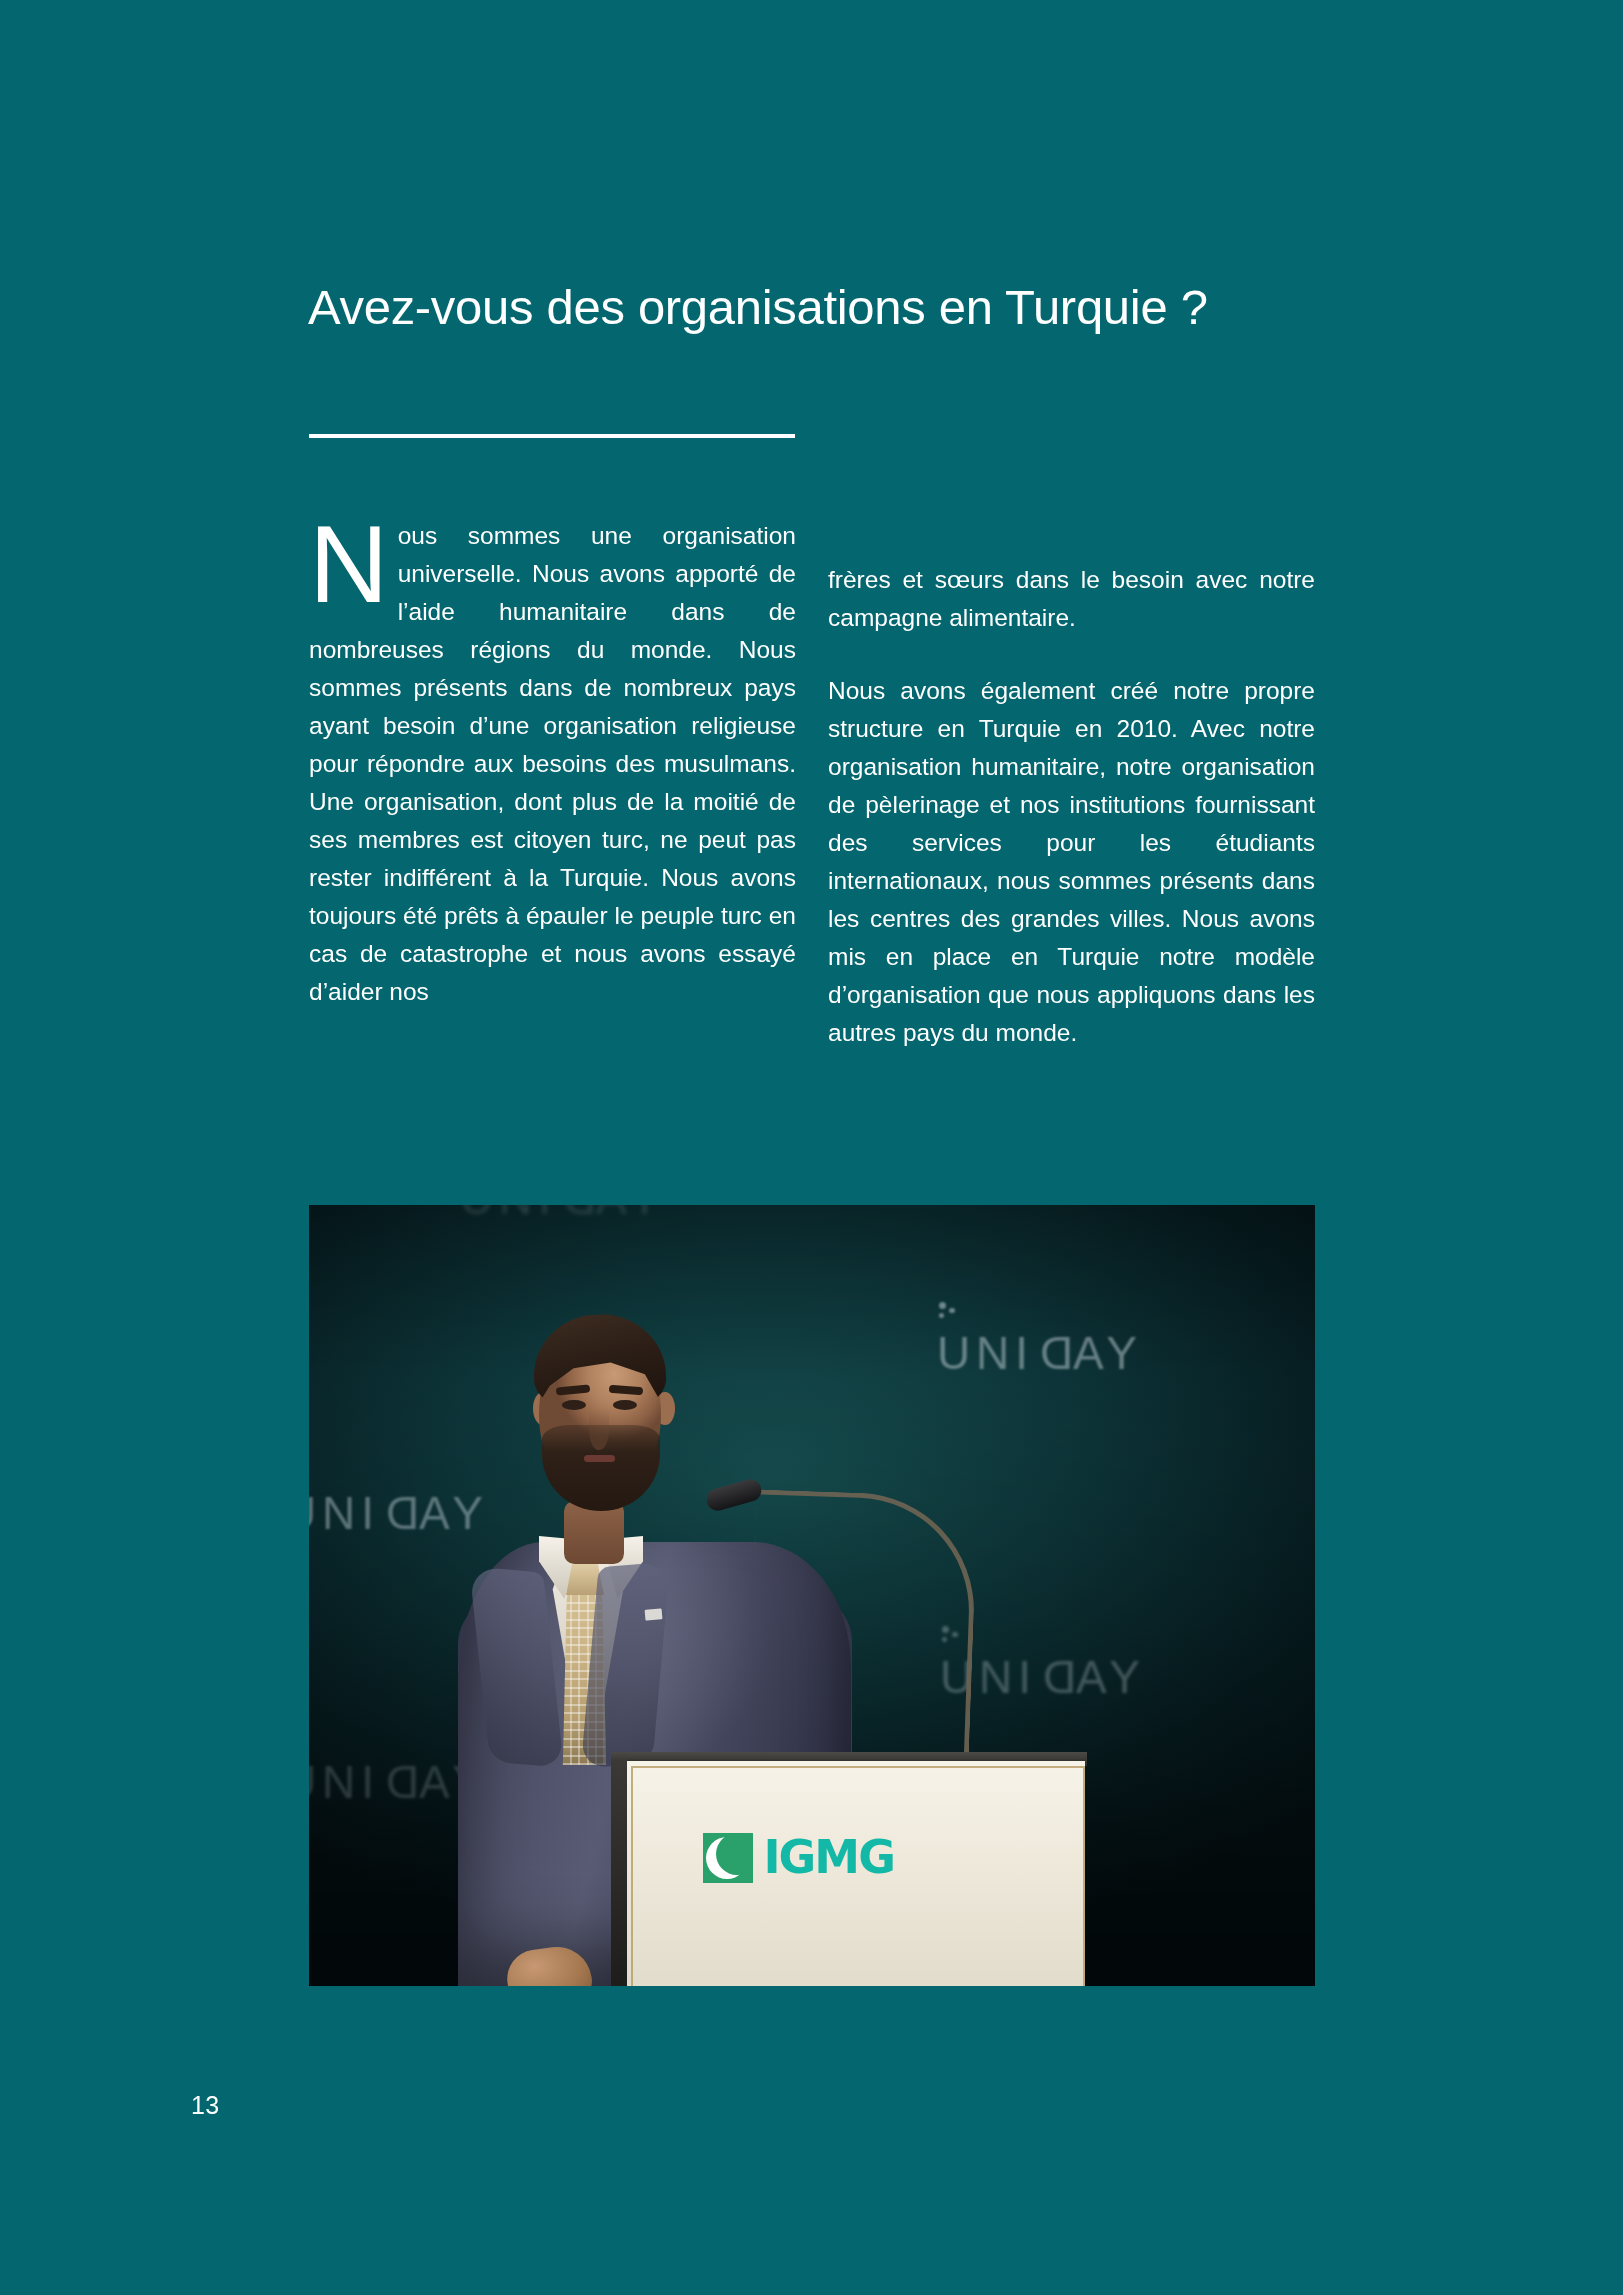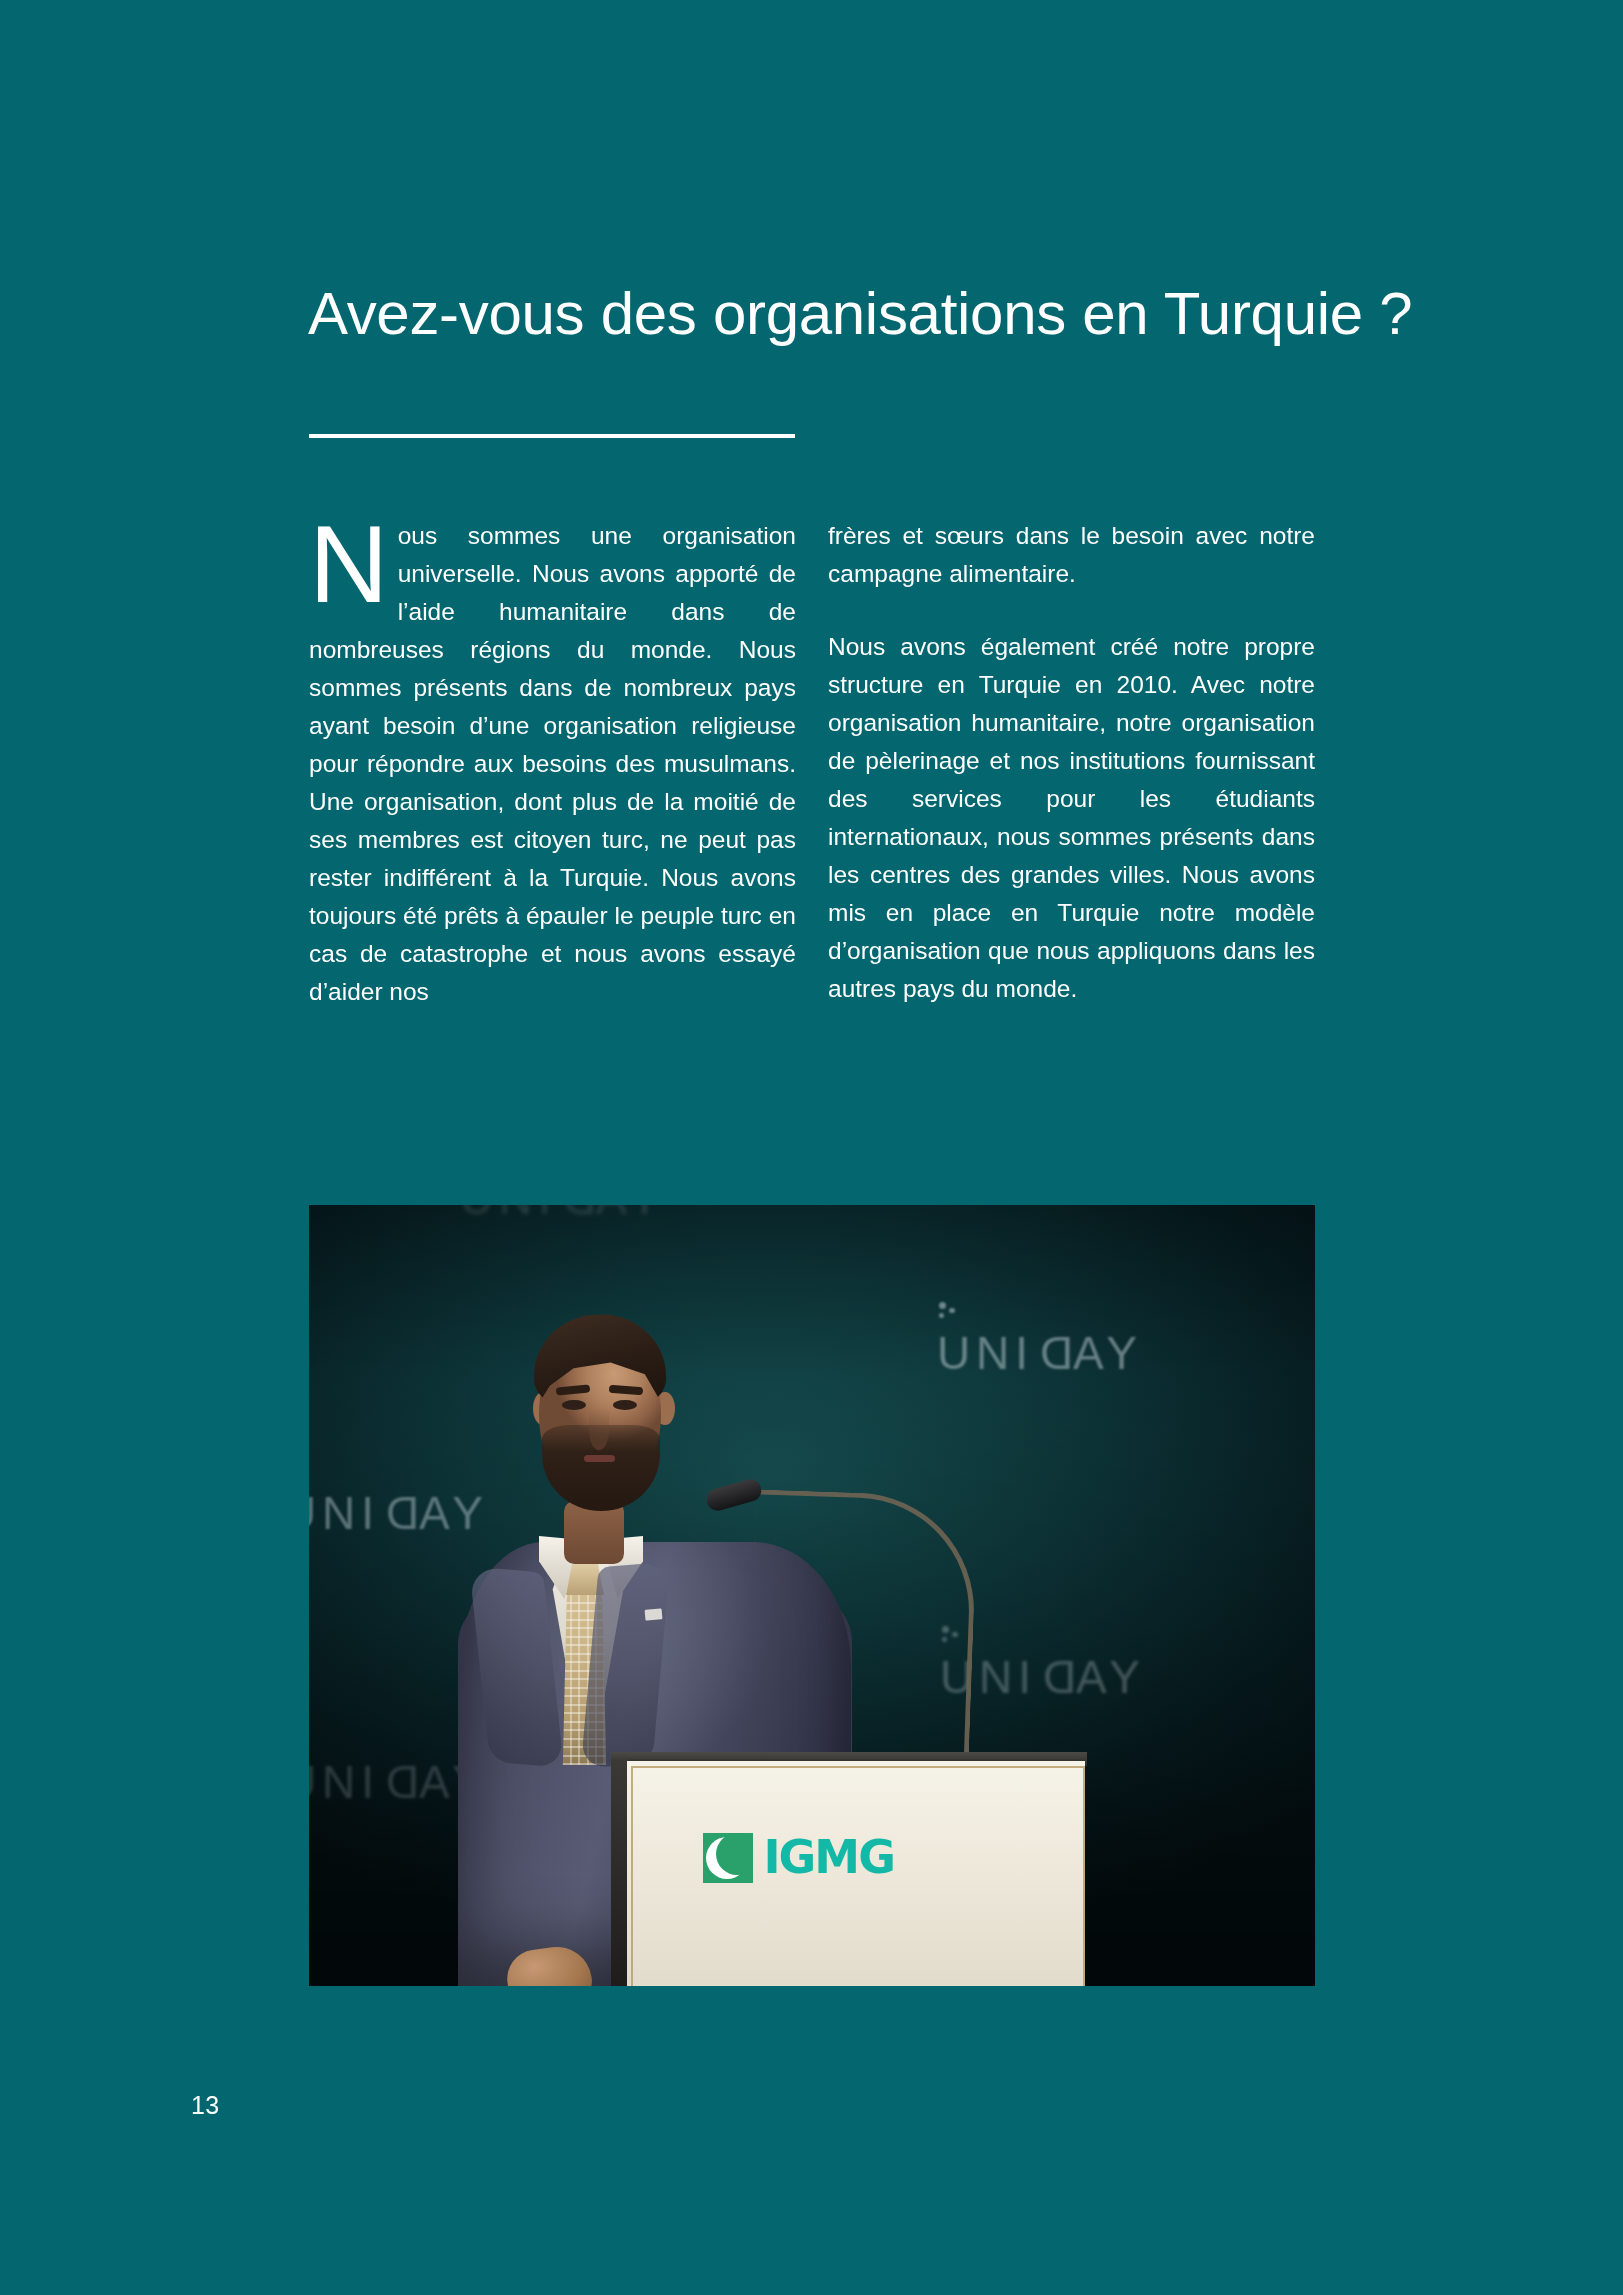"Avez-vous des organisations en Turquie" .page-title { font-size: 60px -> 49px }
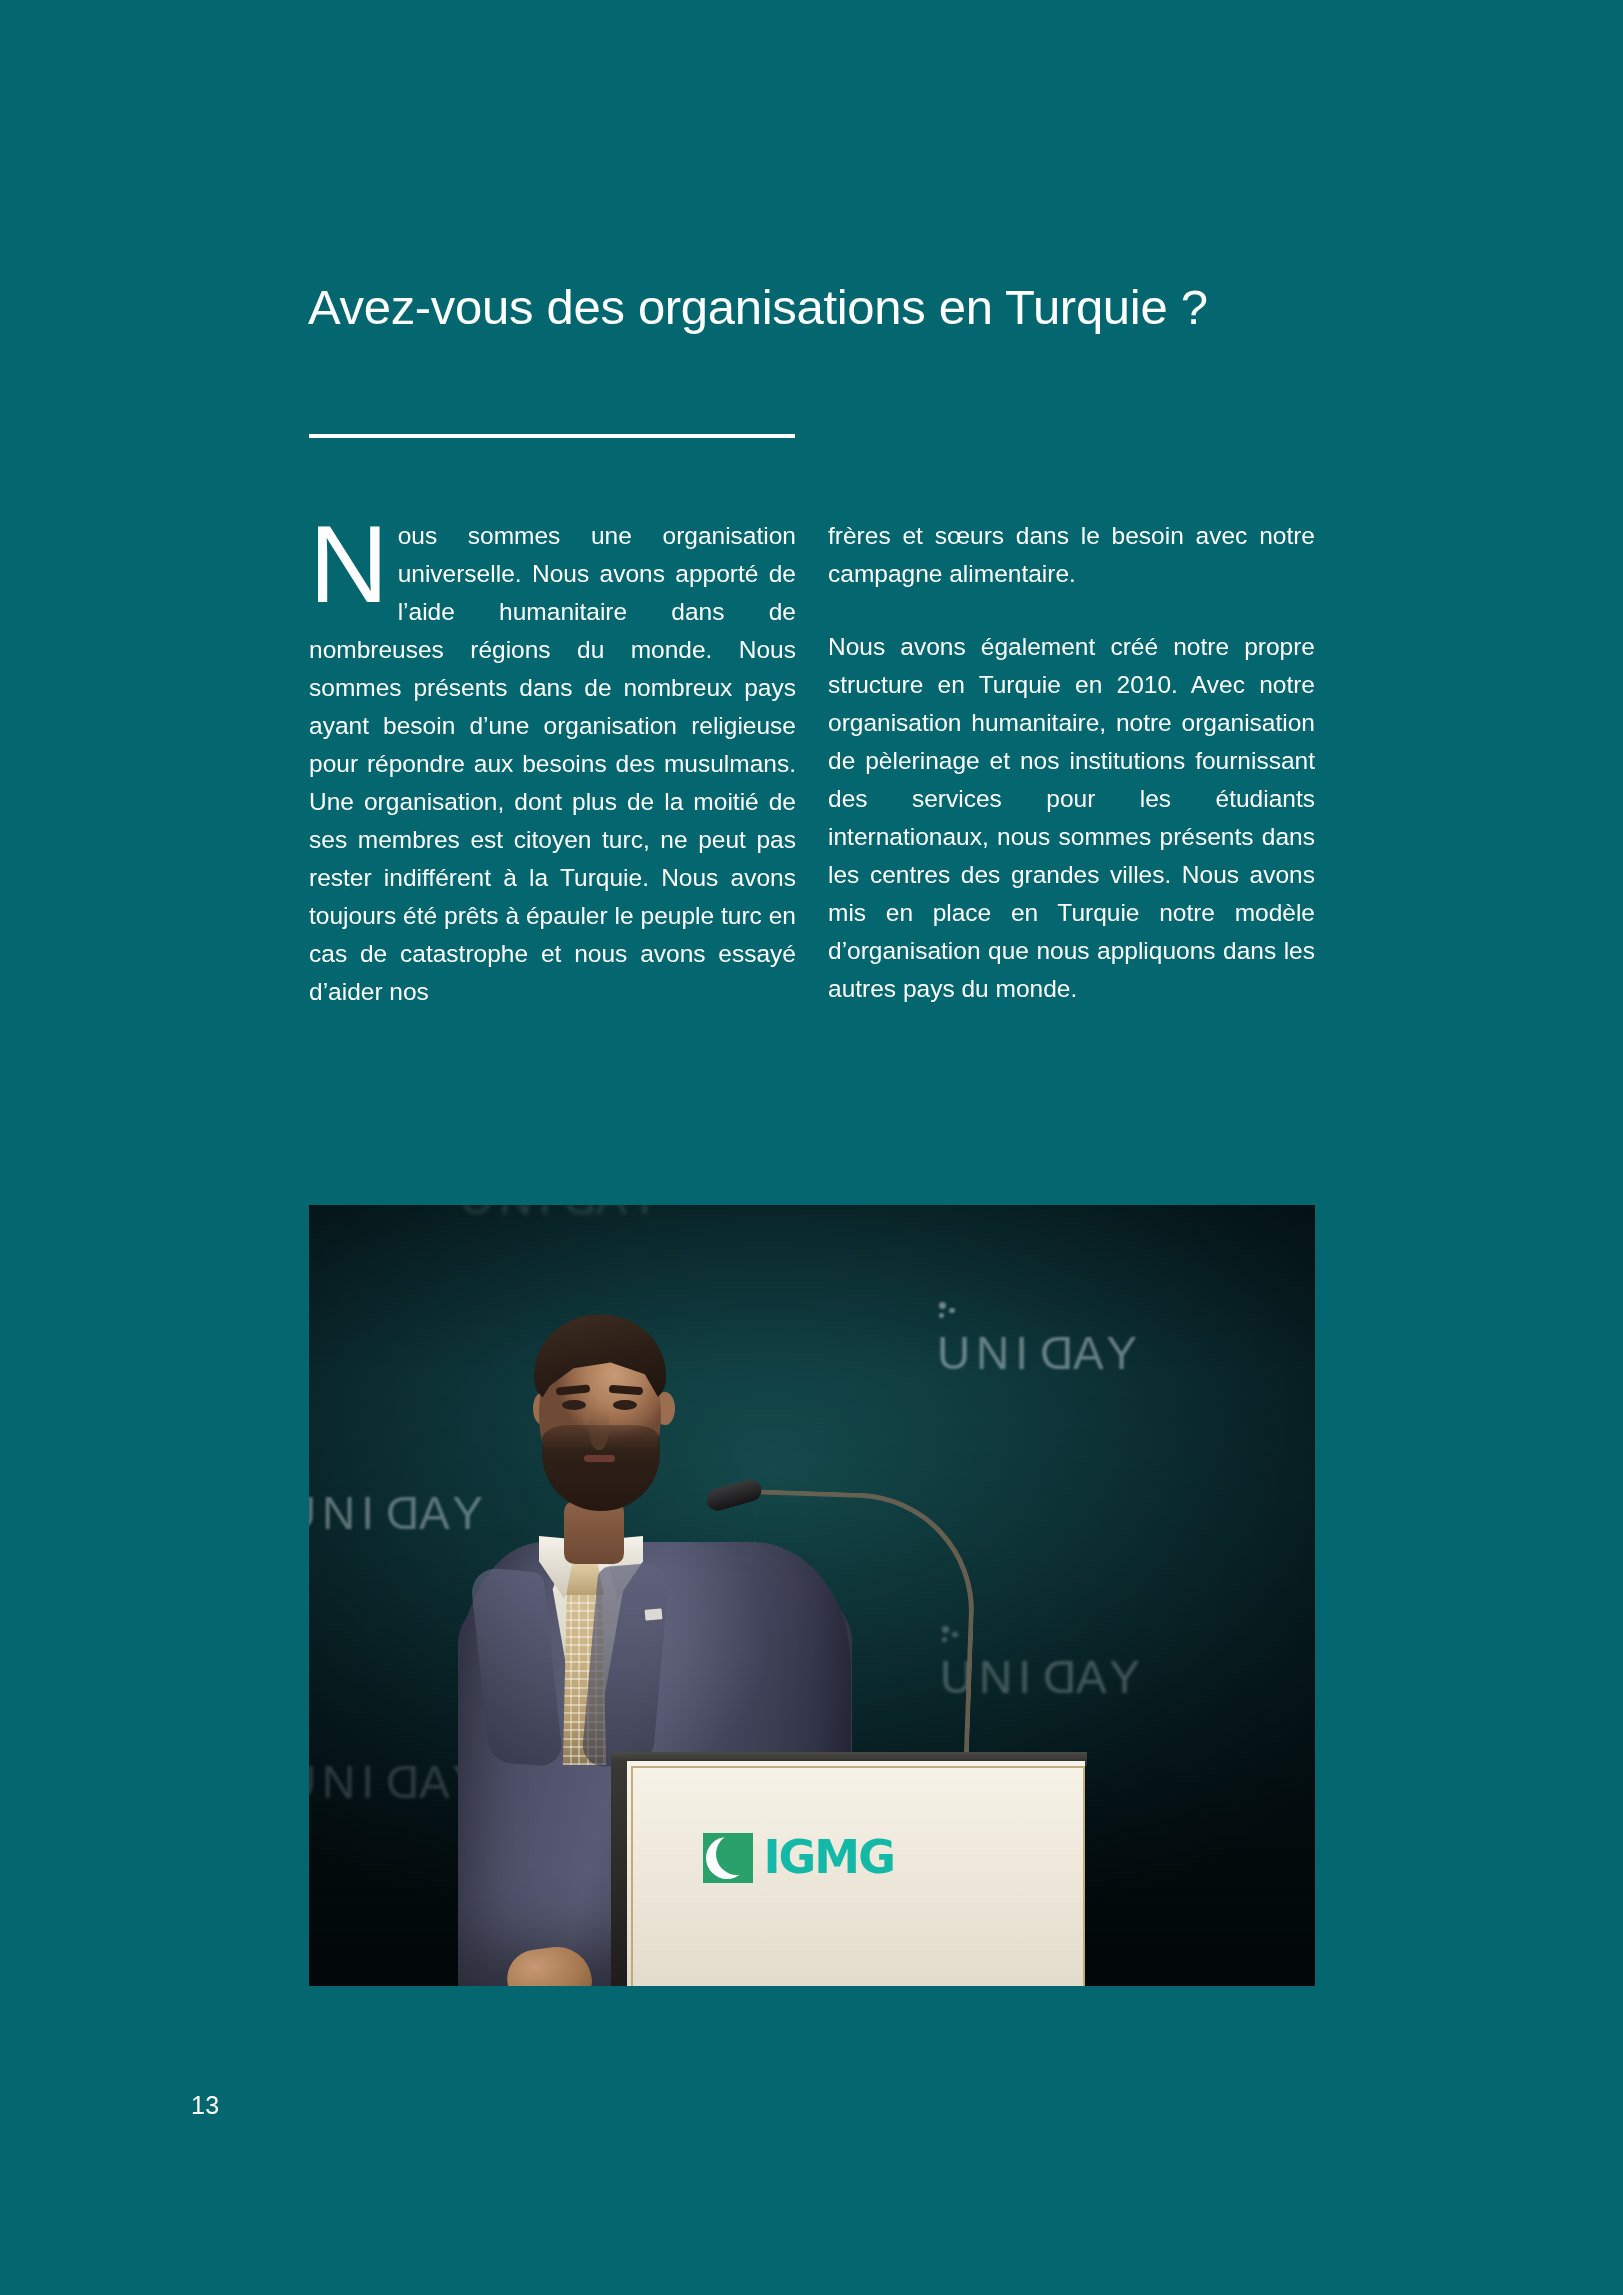"frères et sœurs dans le" .col-right { margin-top: none -> 44px }
